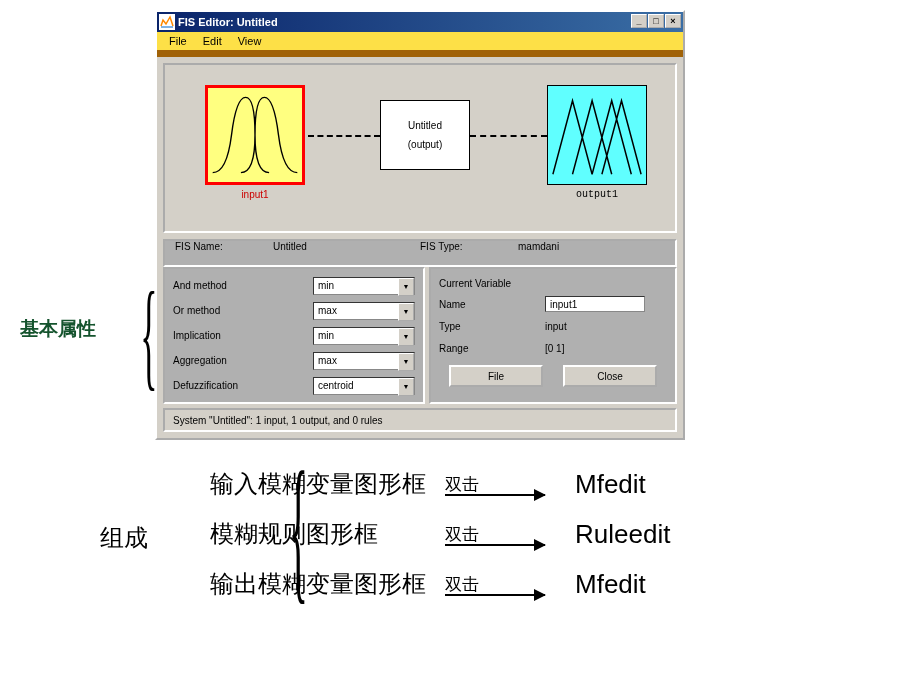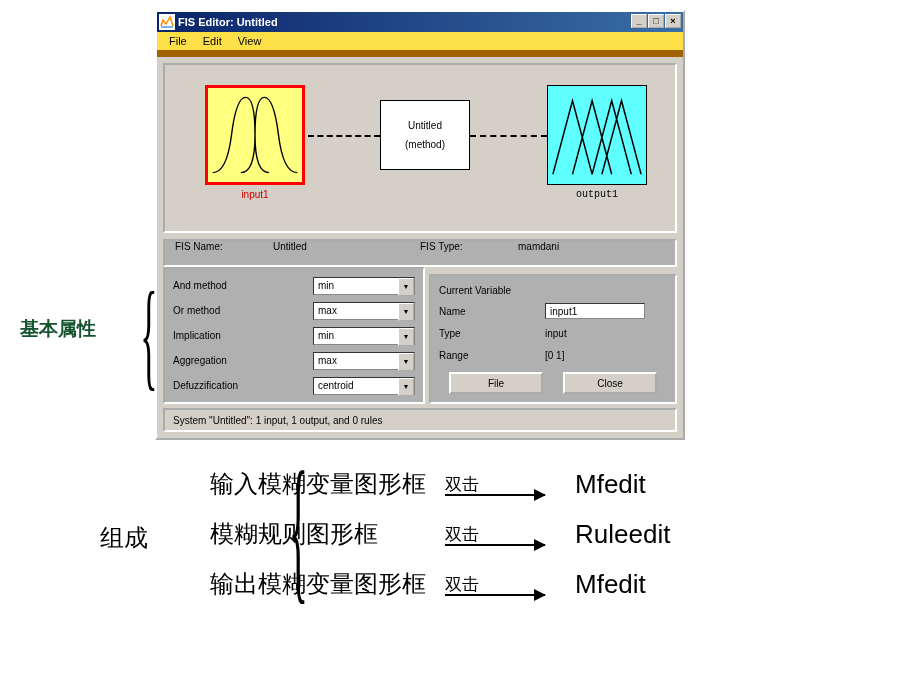"(method)" span { text: method -> output }
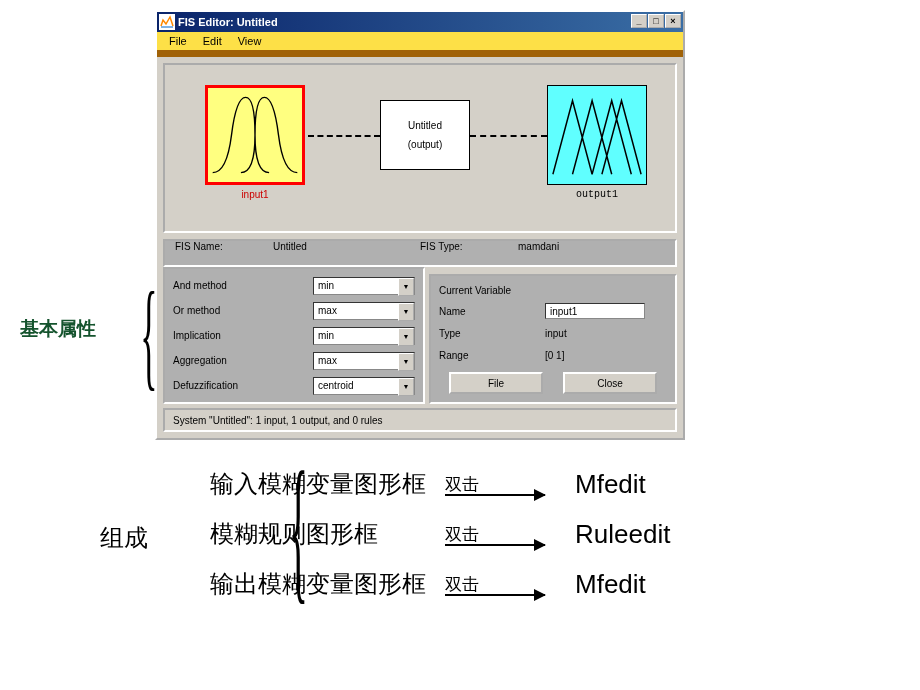"Current Variable" .props-right { margin-top: 7px -> none }
